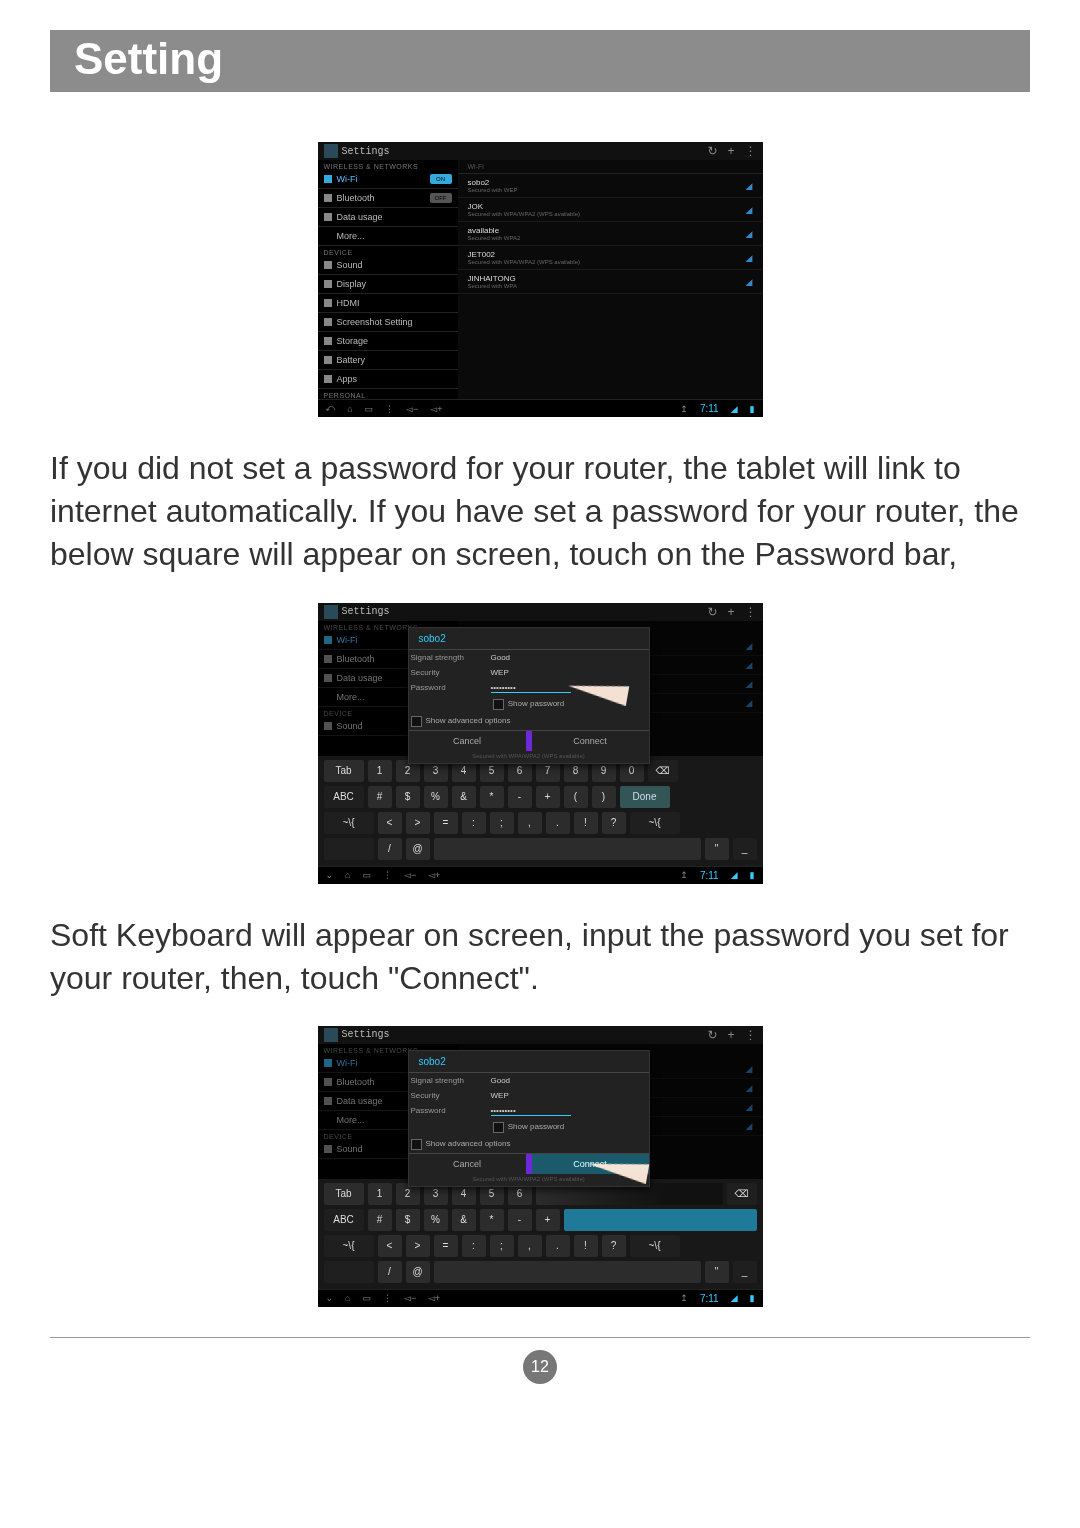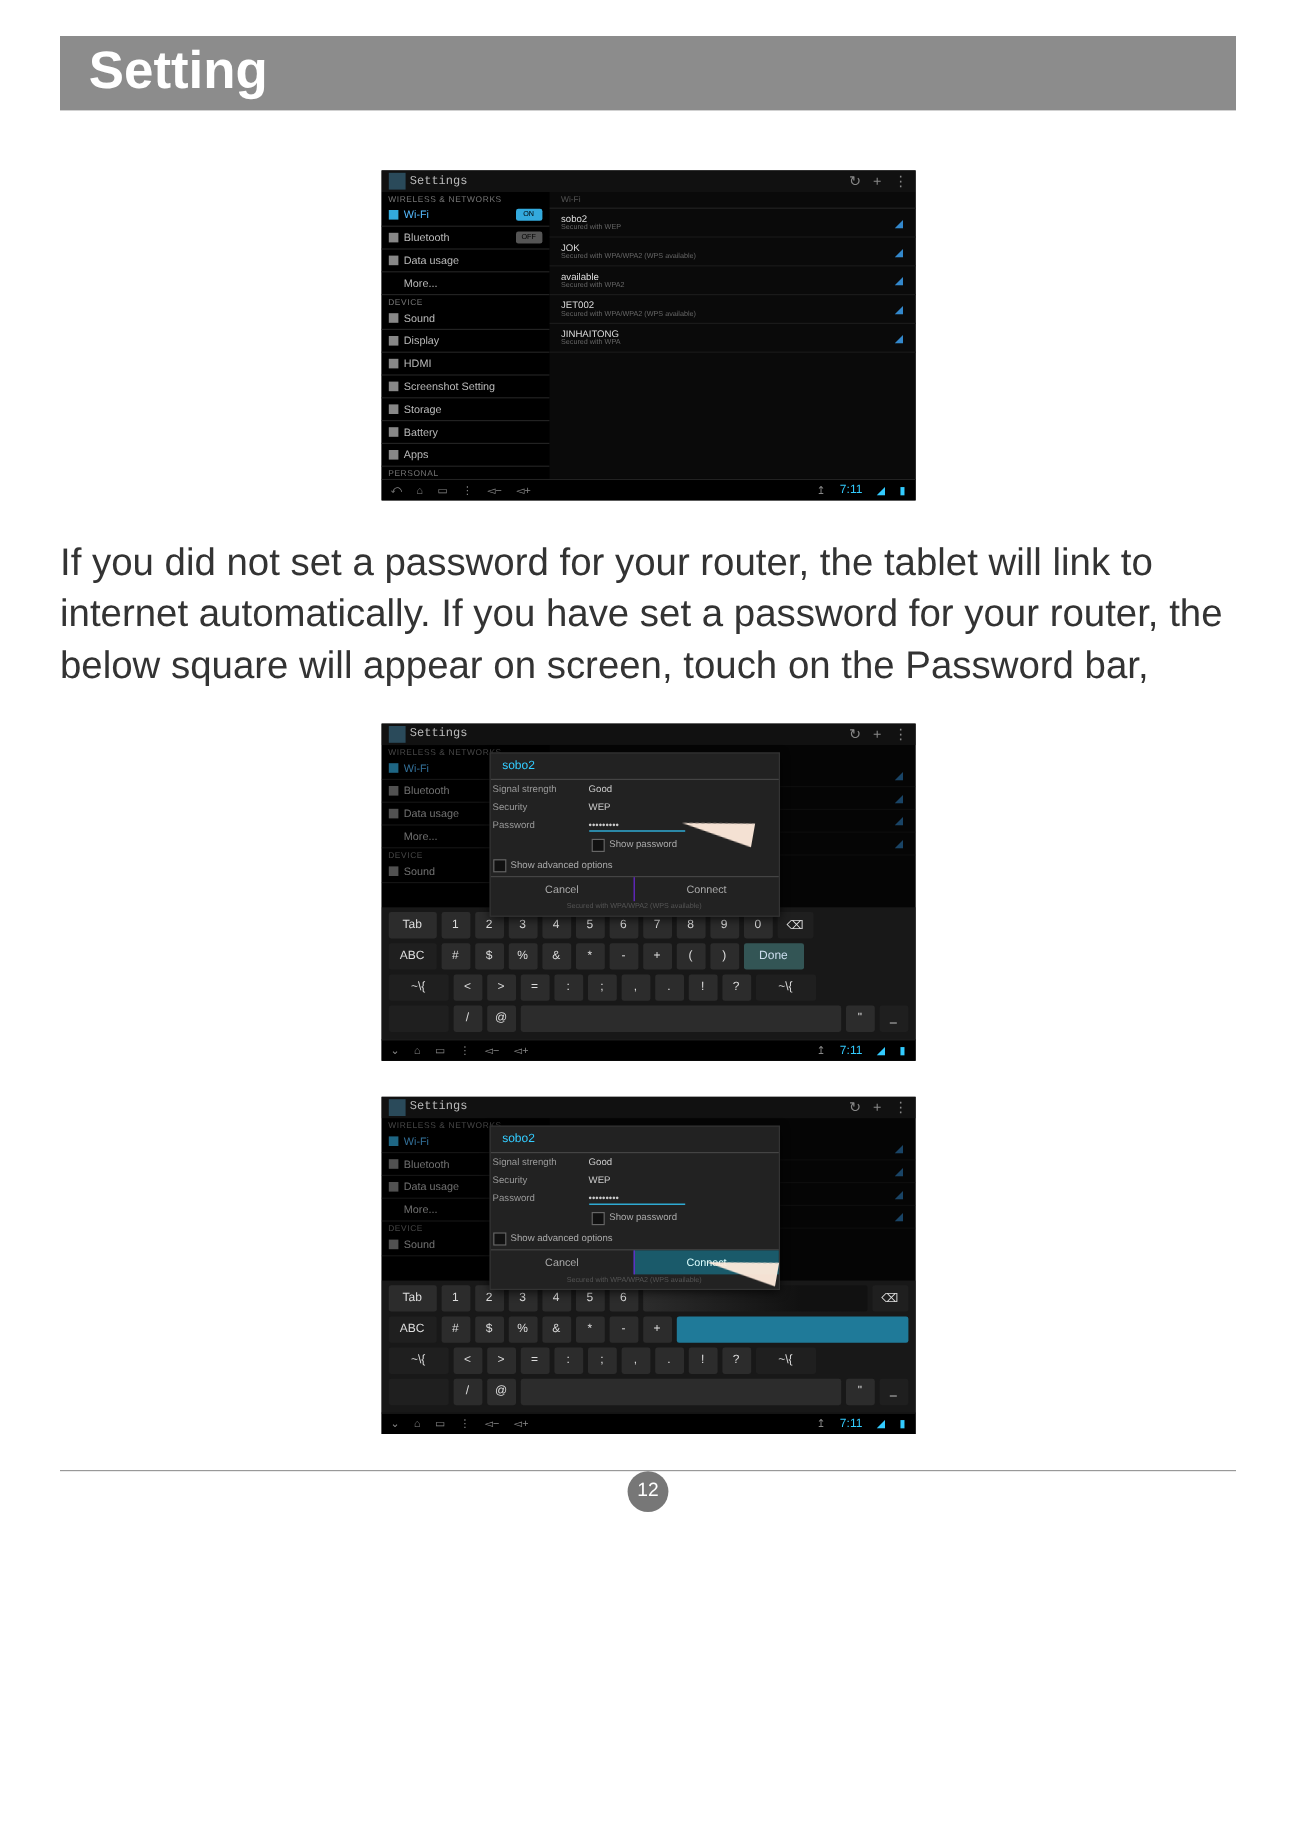"Connect" .dlg-btn + .dlg-btn { border-left: 1px solid #6d28d9 -> 6px solid #6d28d9 }
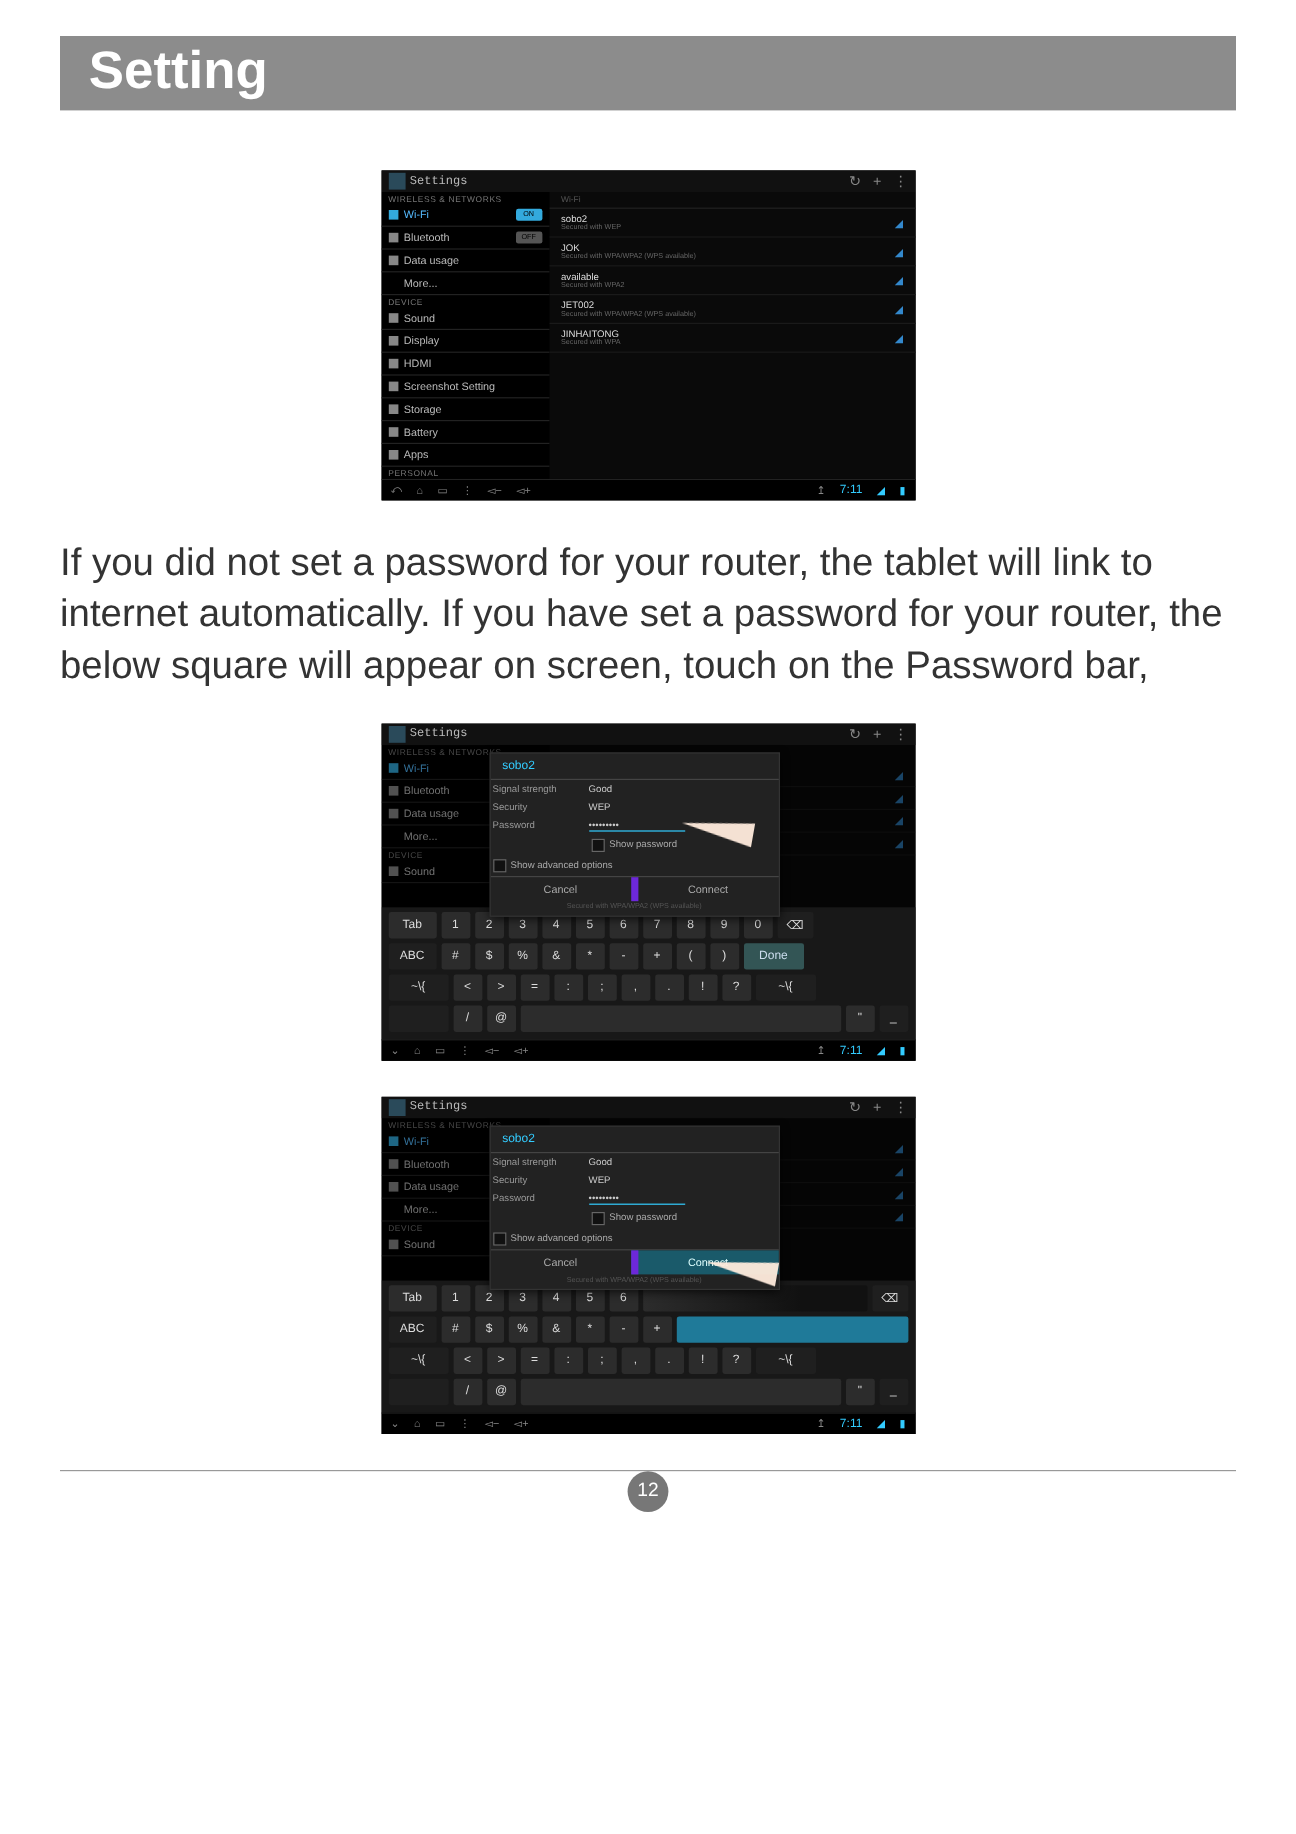"Soft Keyboard will appear on" div.body-text { html: none -> <div>Soft Keyboard will appear on screen, input the password you set for your router, then, touch "Connect".</div> }
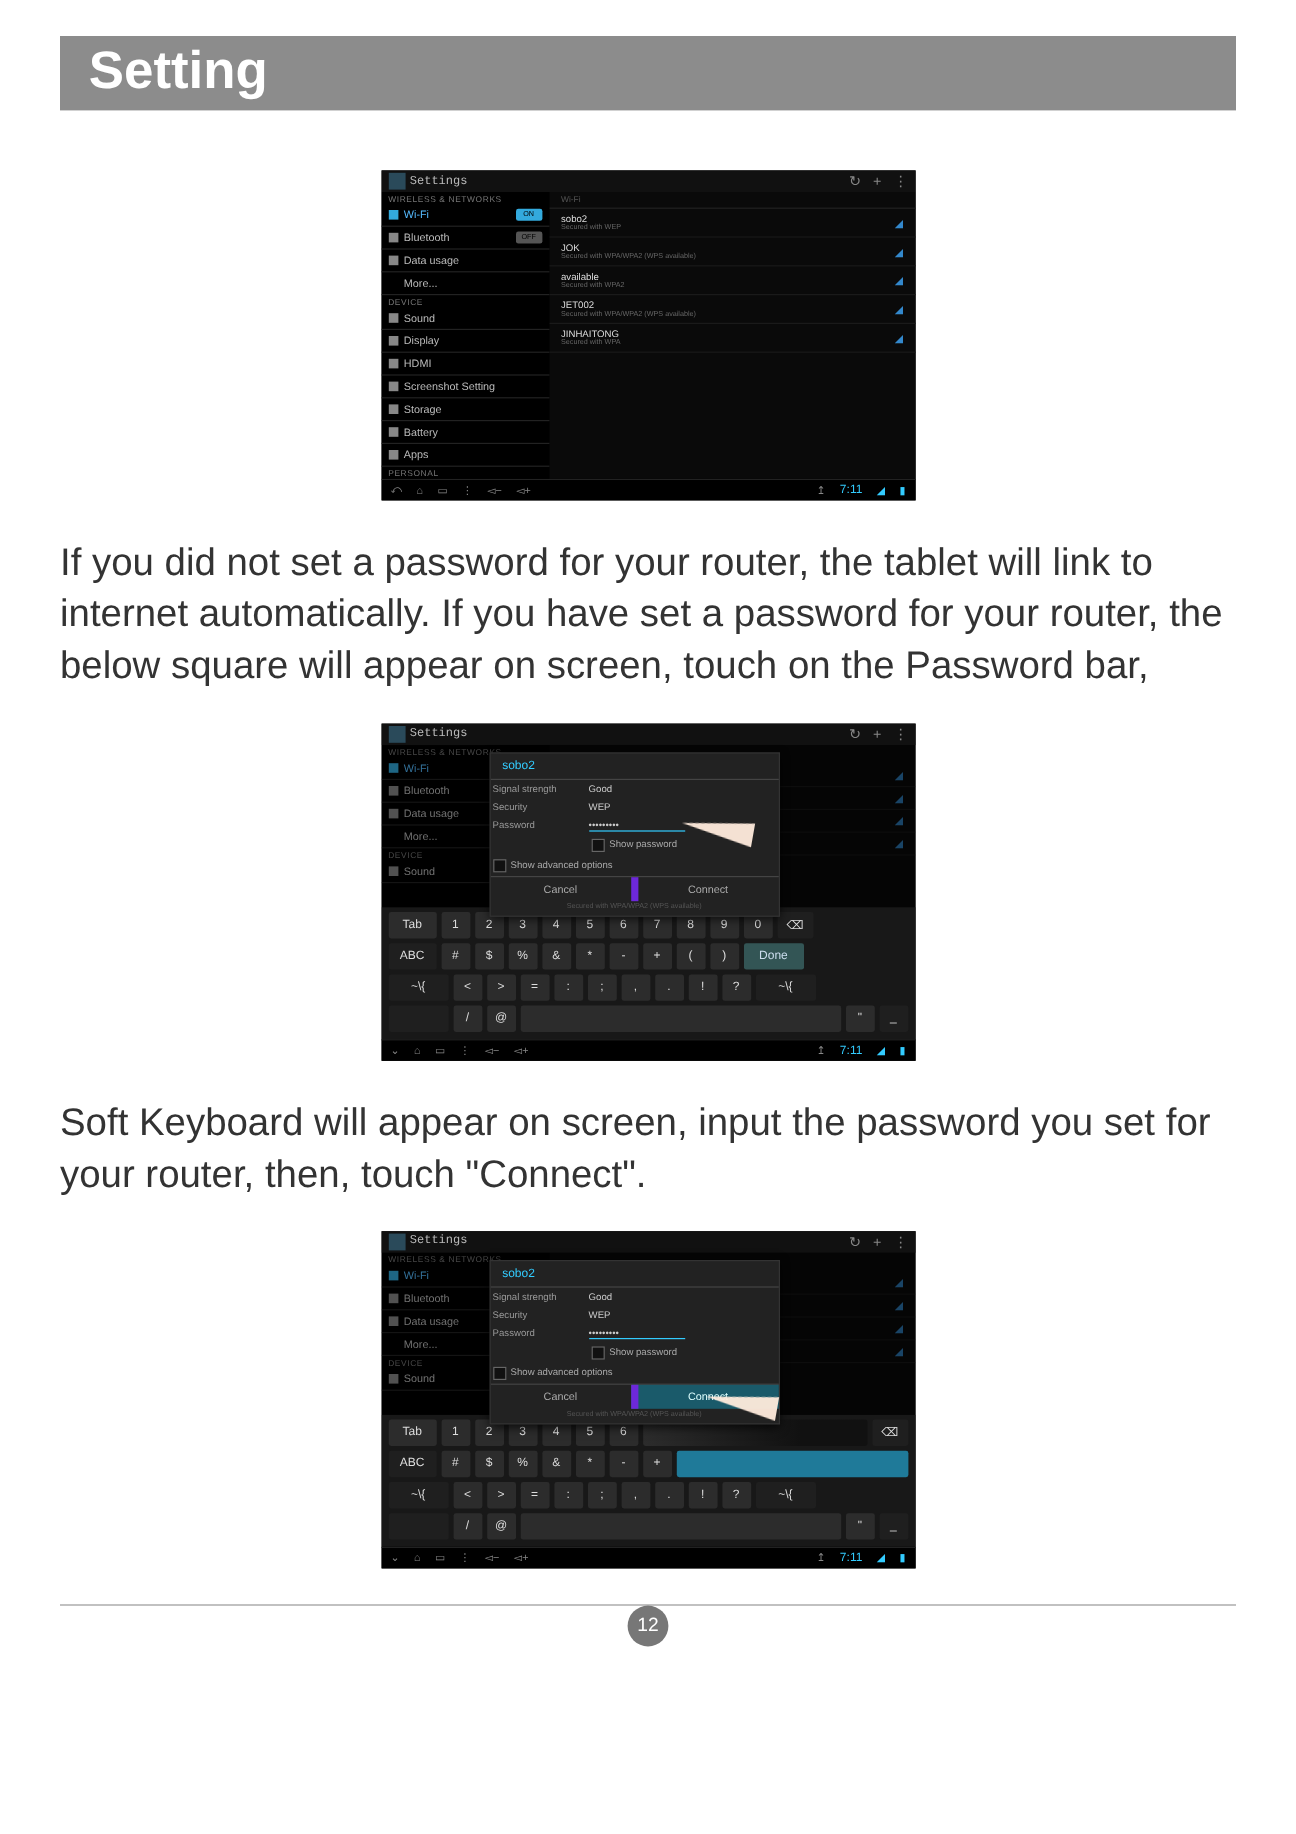"12" .pagenum-wrap { padding-top: 8px -> 20px }
